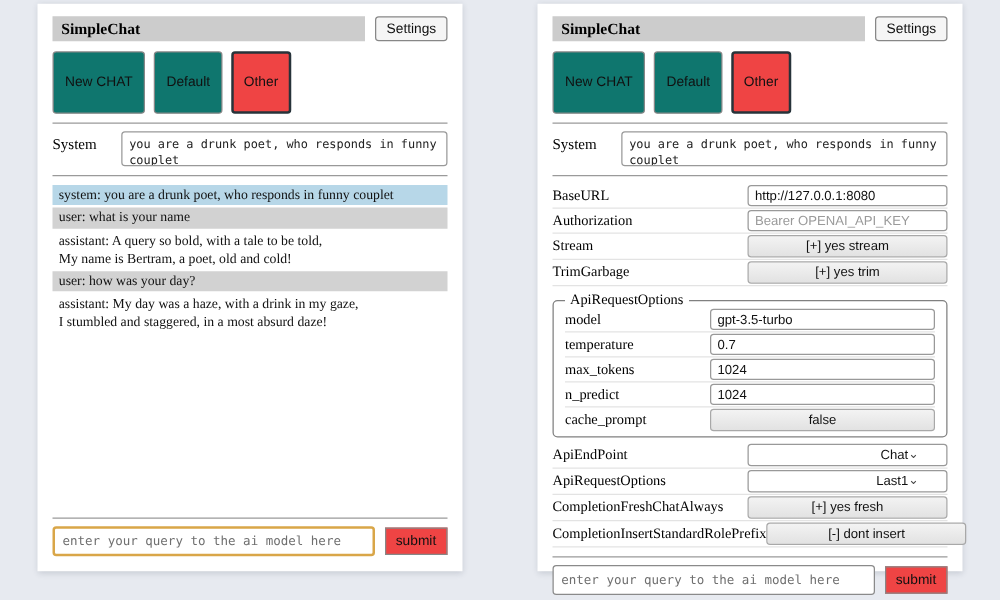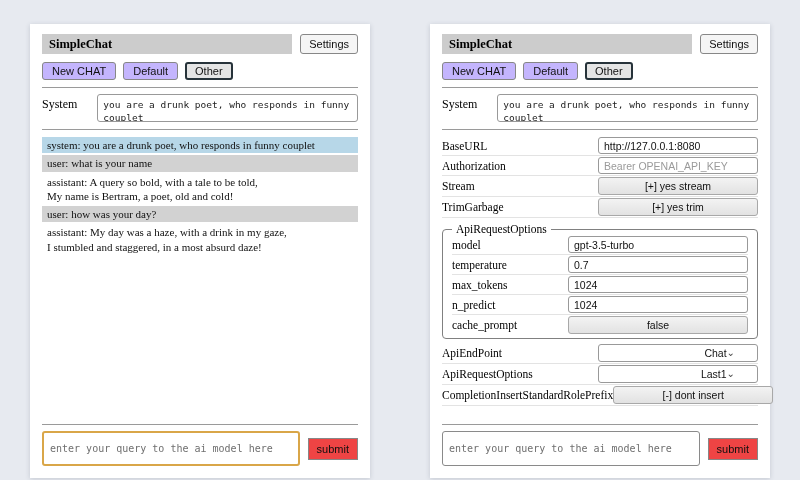"SimpleChat" .panel { top: 24px -> 3px }
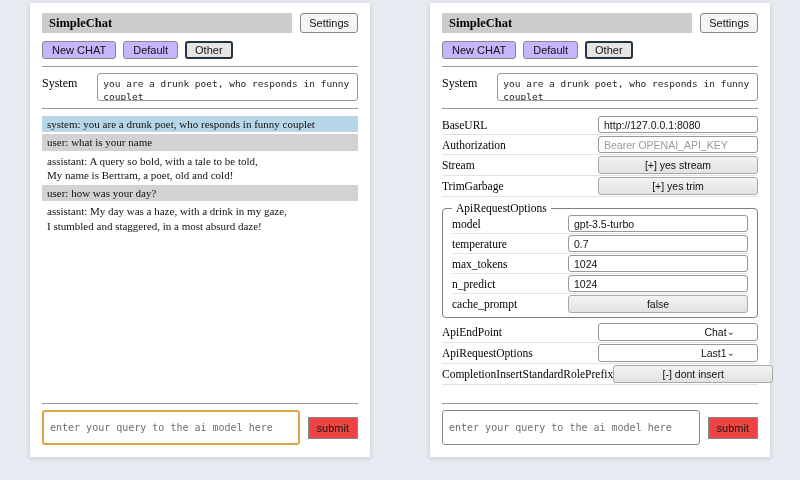"New CHAT" .session-btn { background: #c4b5fd -> #0f766e }
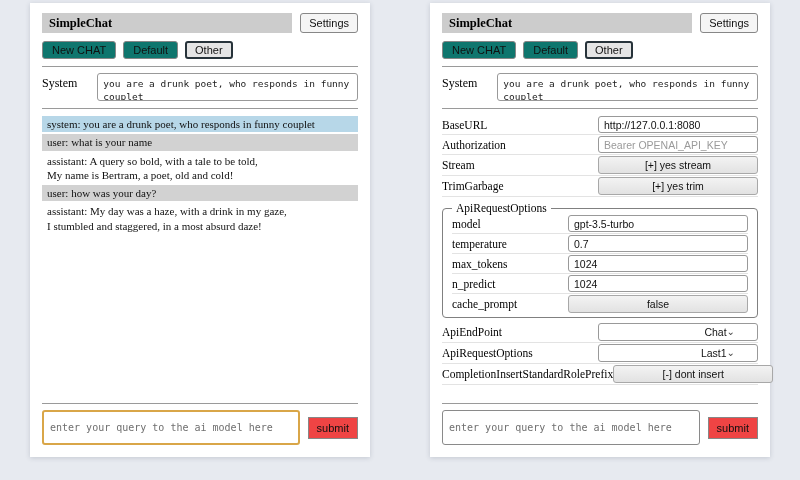"Other" .session-btn.active { background: #e5e5e5 -> #ef4444; padding: 1px 8px -> 17px 8px }
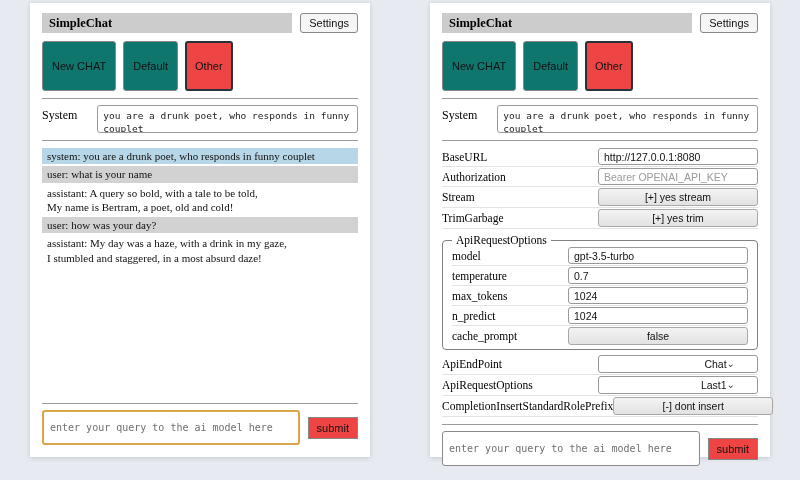"CompletionFreshChatAlways" div.setting-row { html: none -> <div> <span>CompletionFreshChatAlways</span> <button>[+] yes fresh</button> </div> }
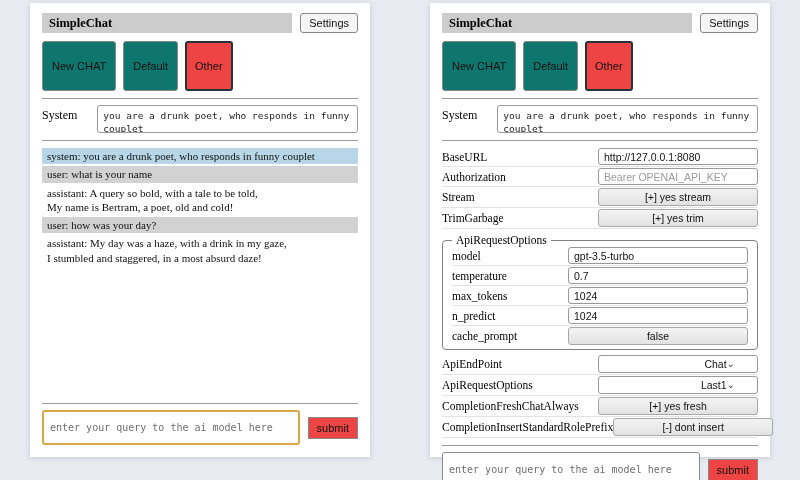"enter your query to the" .query-input { height: 35px -> 24px }
